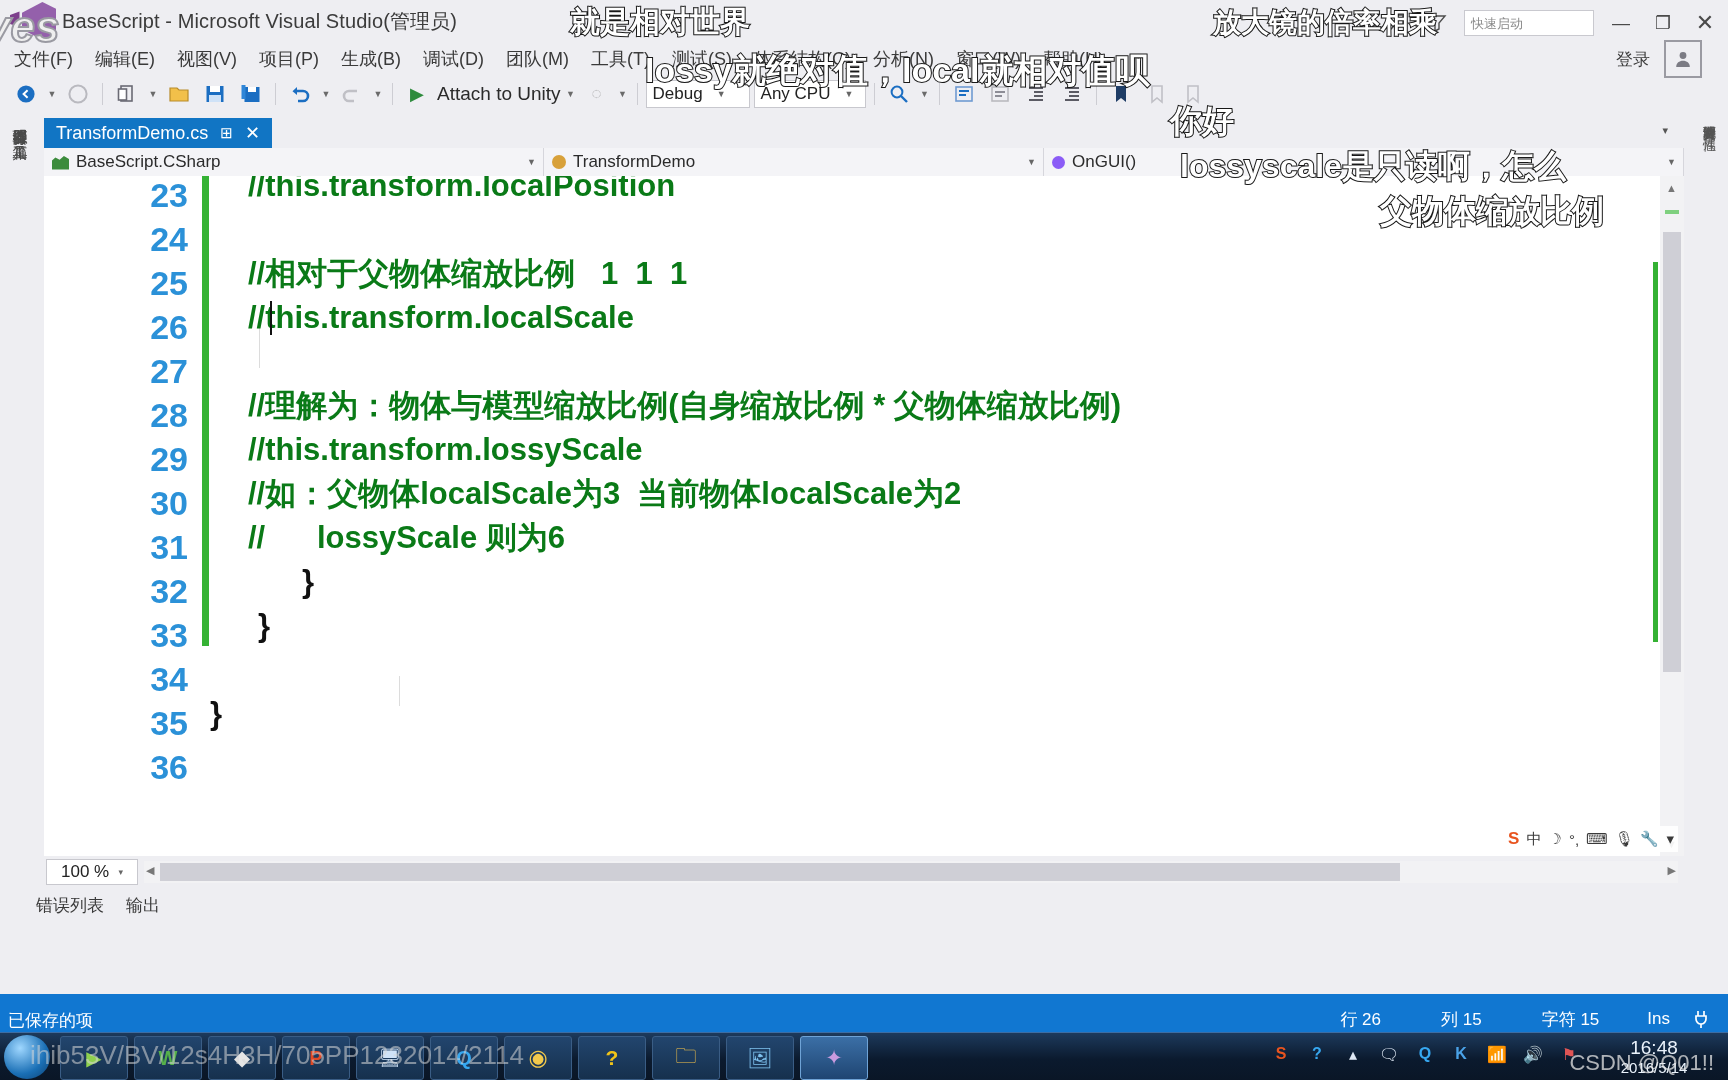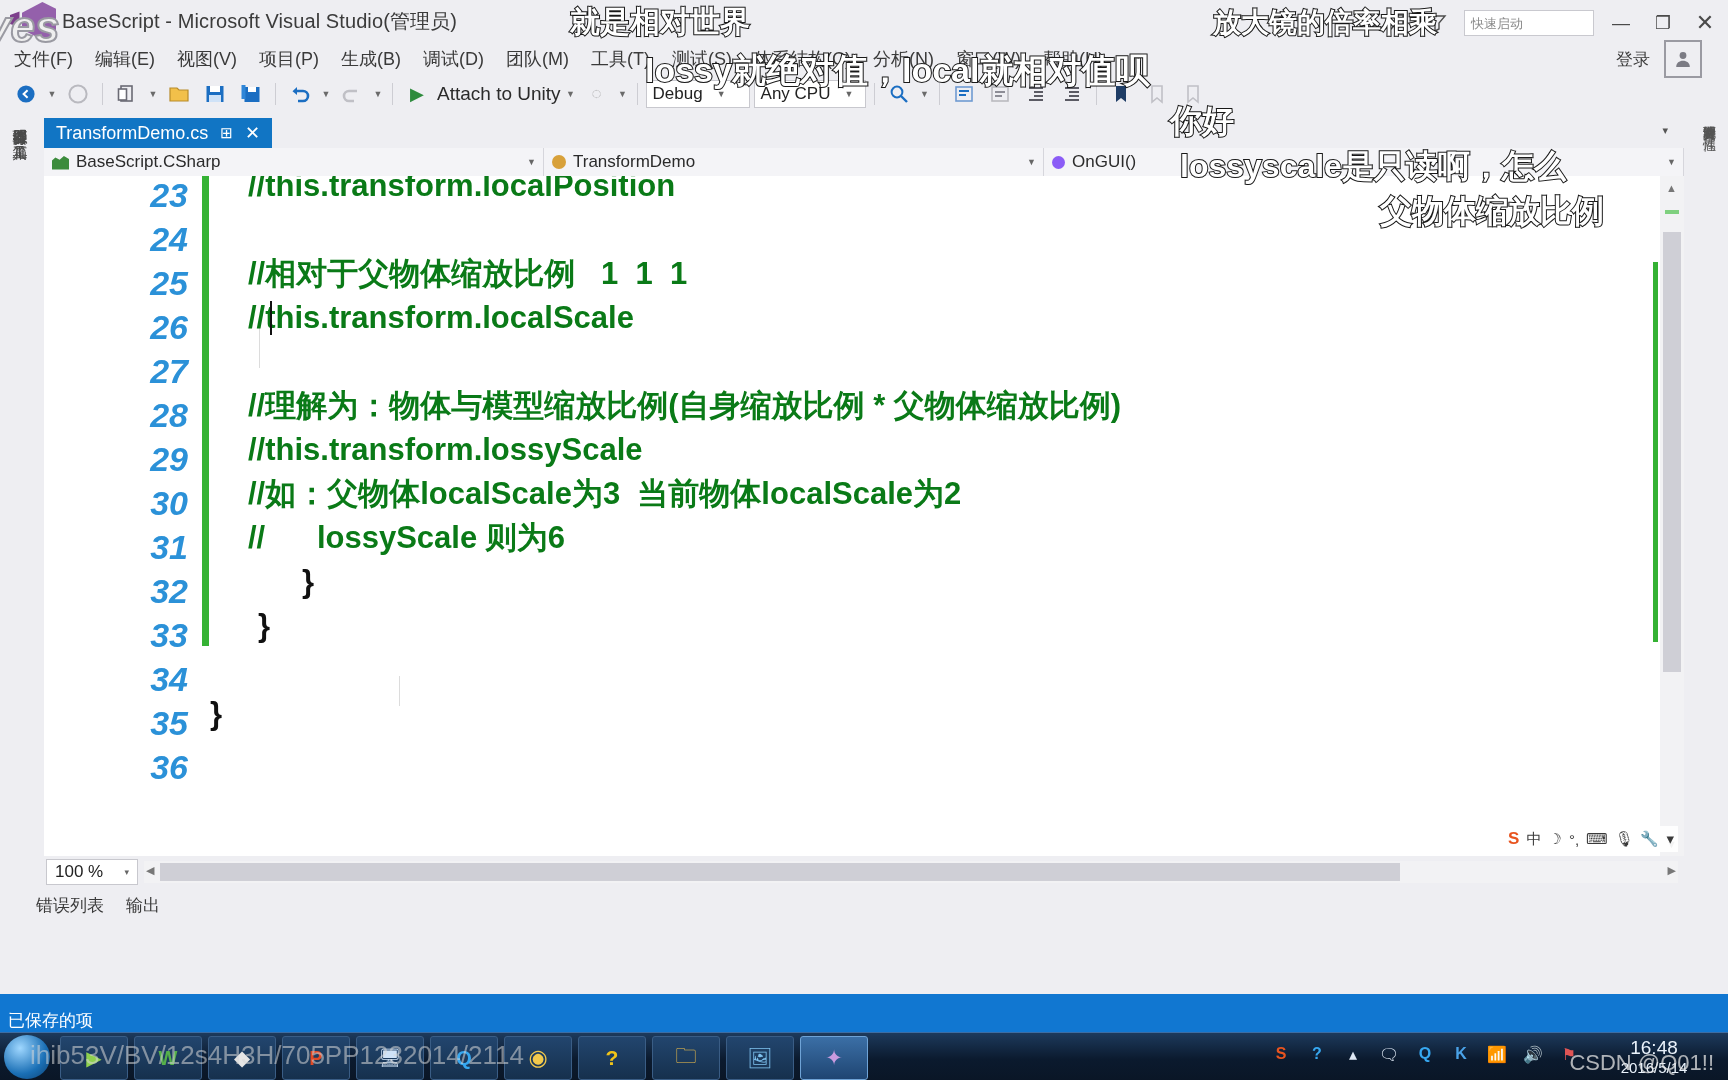"23" .gutter { font-style: italic -> none }
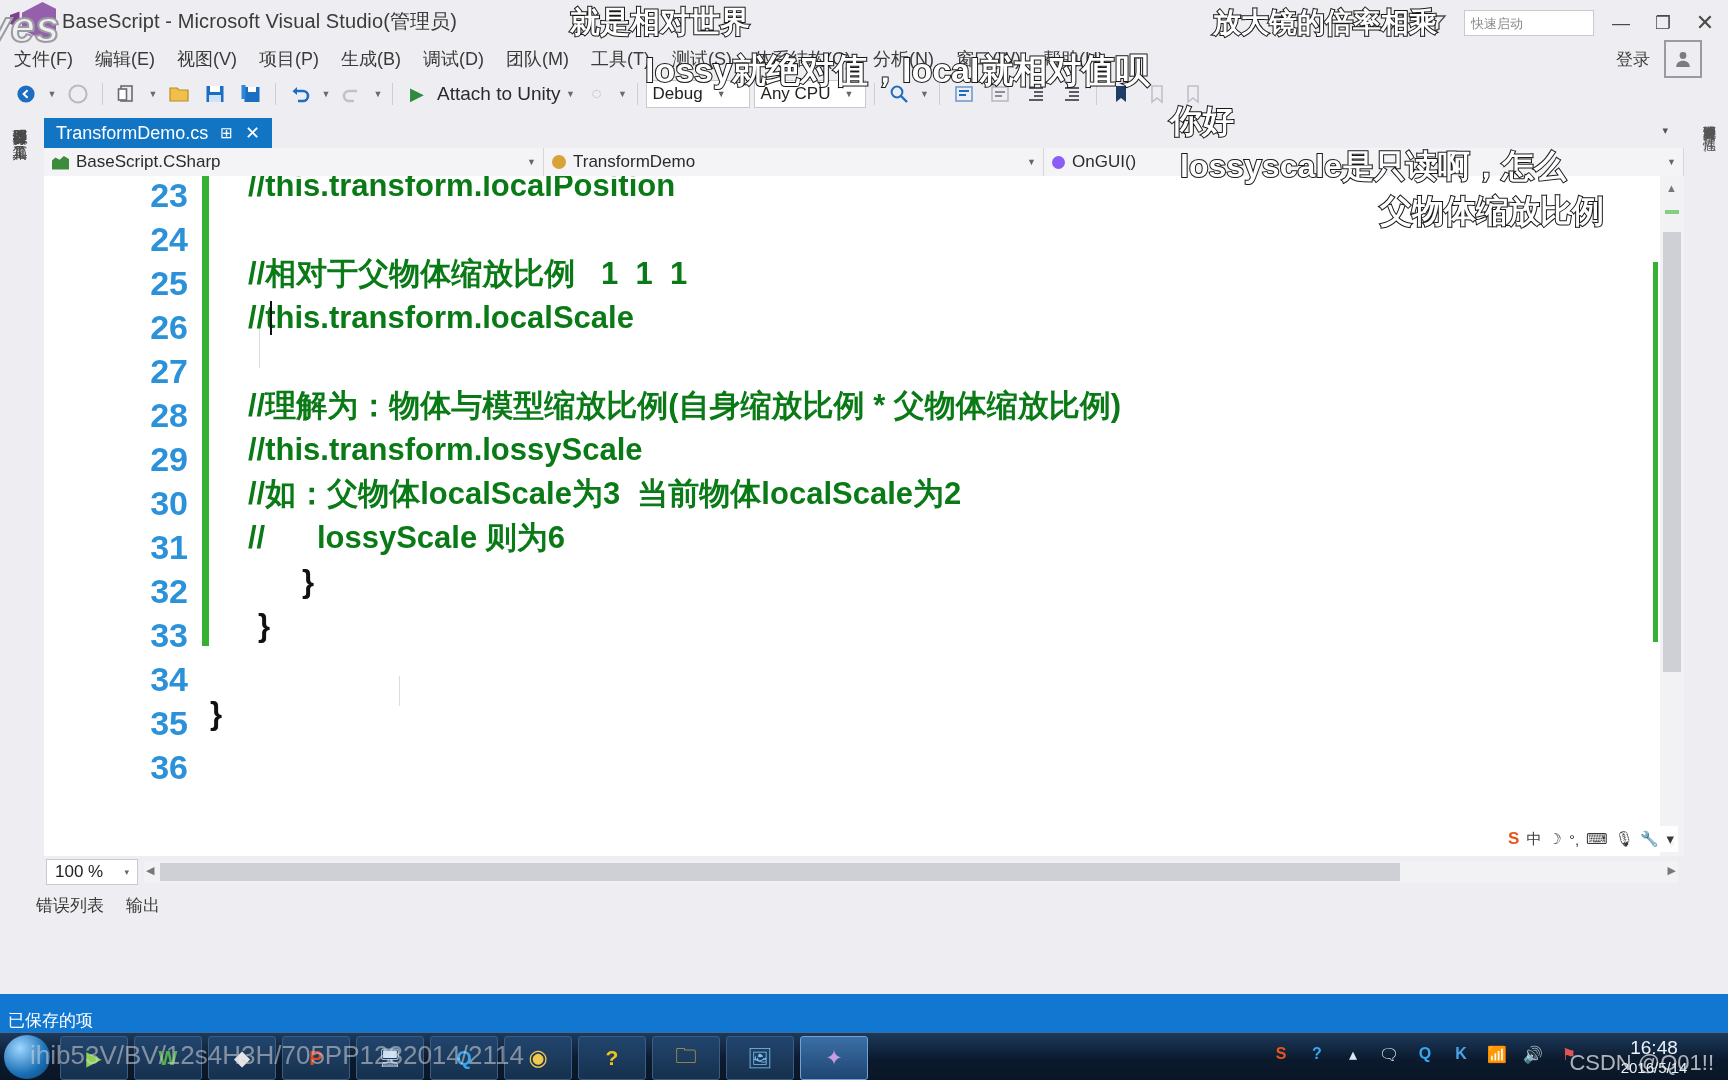"100 %" .zoombox { padding: 0 8px -> 0 14px }
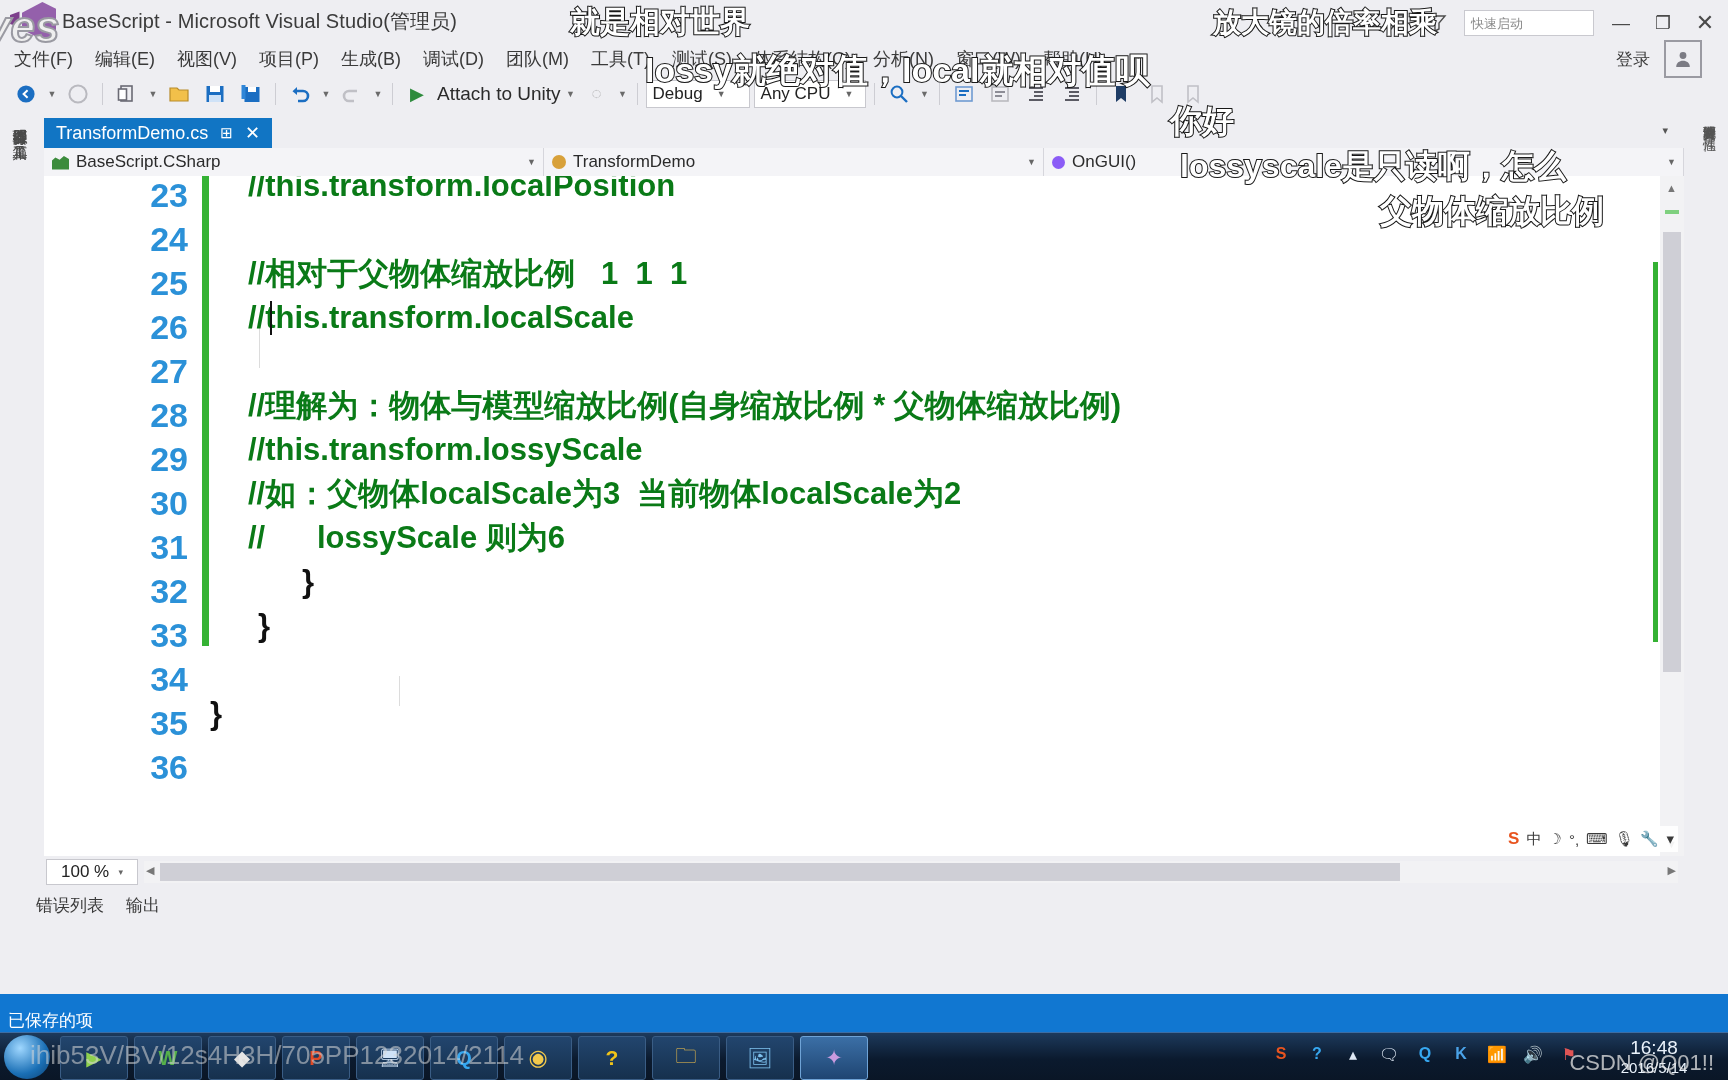"行 26" div.st-right { html: none -> <div> <div>行 26</div> <div>列 15</div> <div>字符 15</div> <div>Ins</div> <div> <svg> <path></path> <path></path> </svg> </div> </div> }
